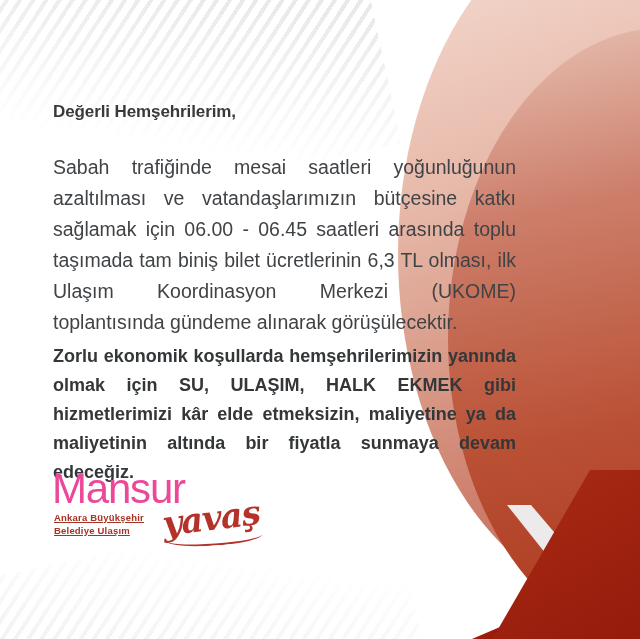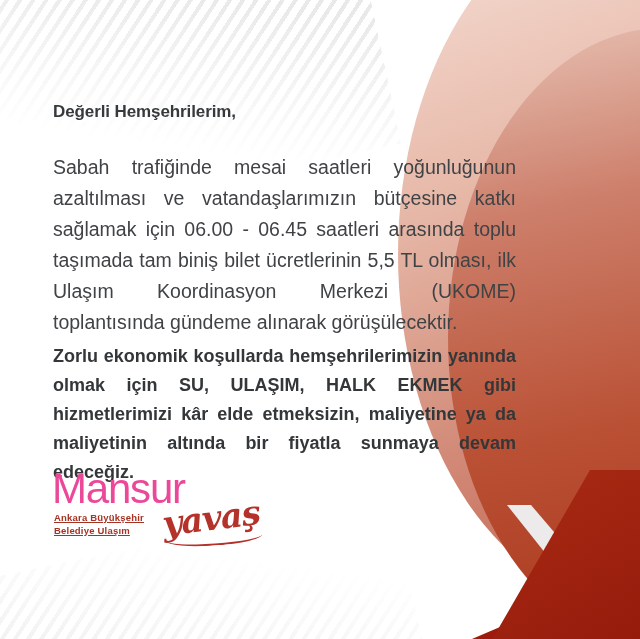"Sabah trafiğinde mesai saatleri" div.para { text: 5,5 -> 6,3 }
